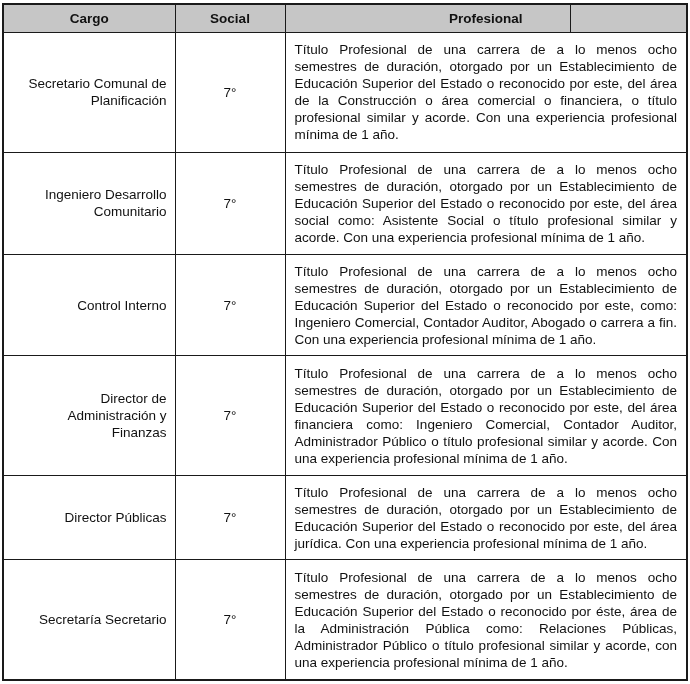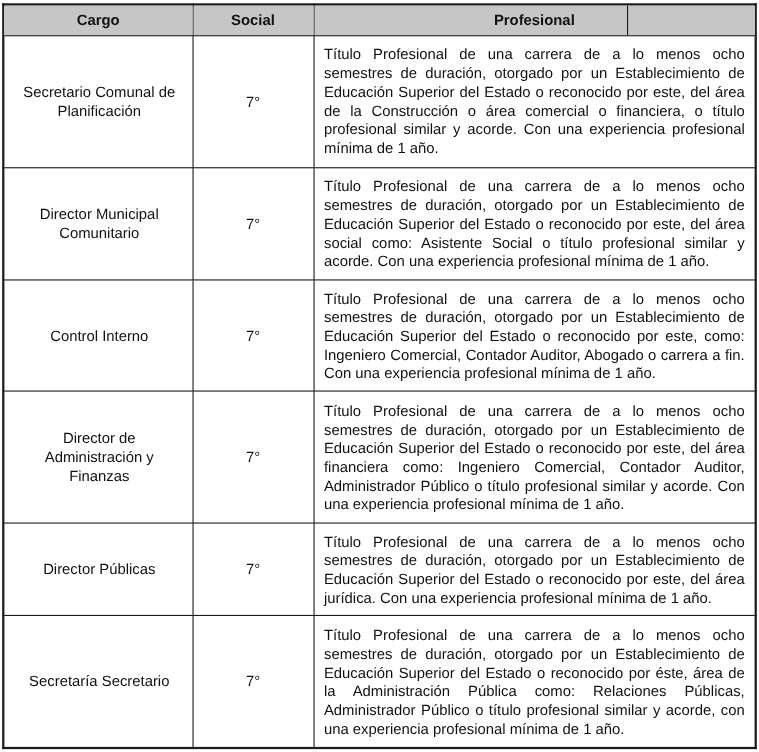"Secretario Comunal de Planificación" td.cargo { text-align: center -> right }
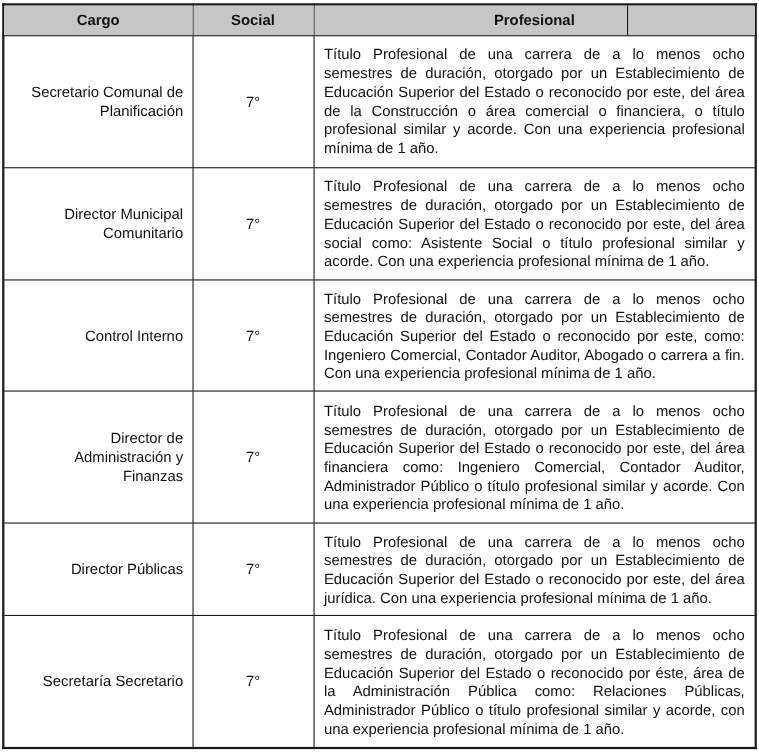"Director Municipal Comunitario" td.cargo { text: Director Municipal -> Ingeniero Desarrollo }
